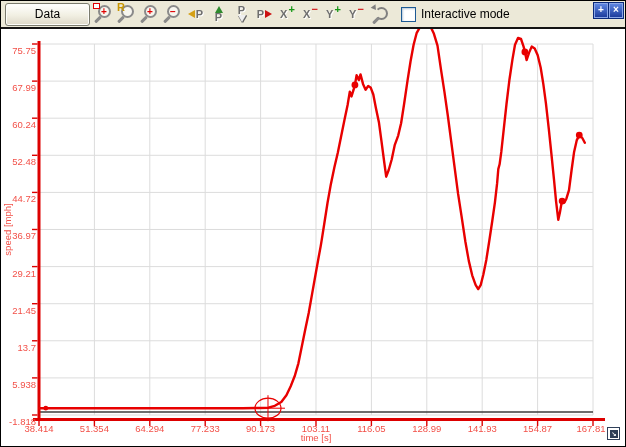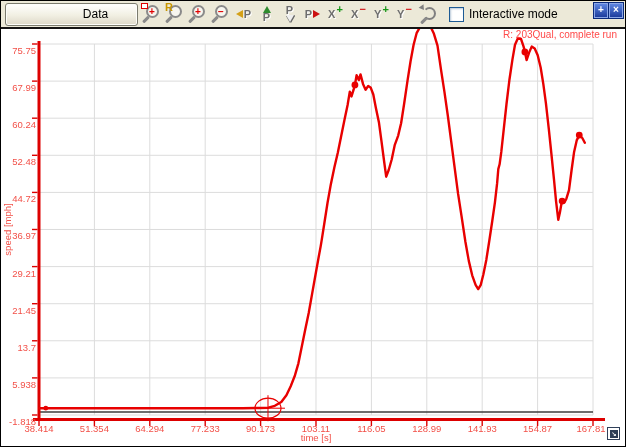"Data" .tb-btn { padding-left: 48px -> none }
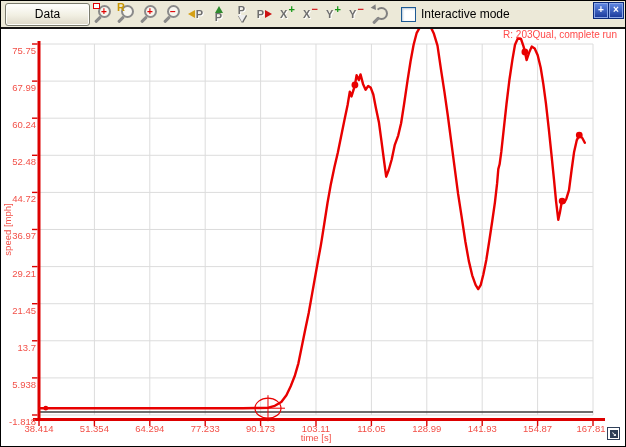"R: 203Qual, complete run" div.annotation { html: <div>R: 203Qual, complete run</div> -> none }
